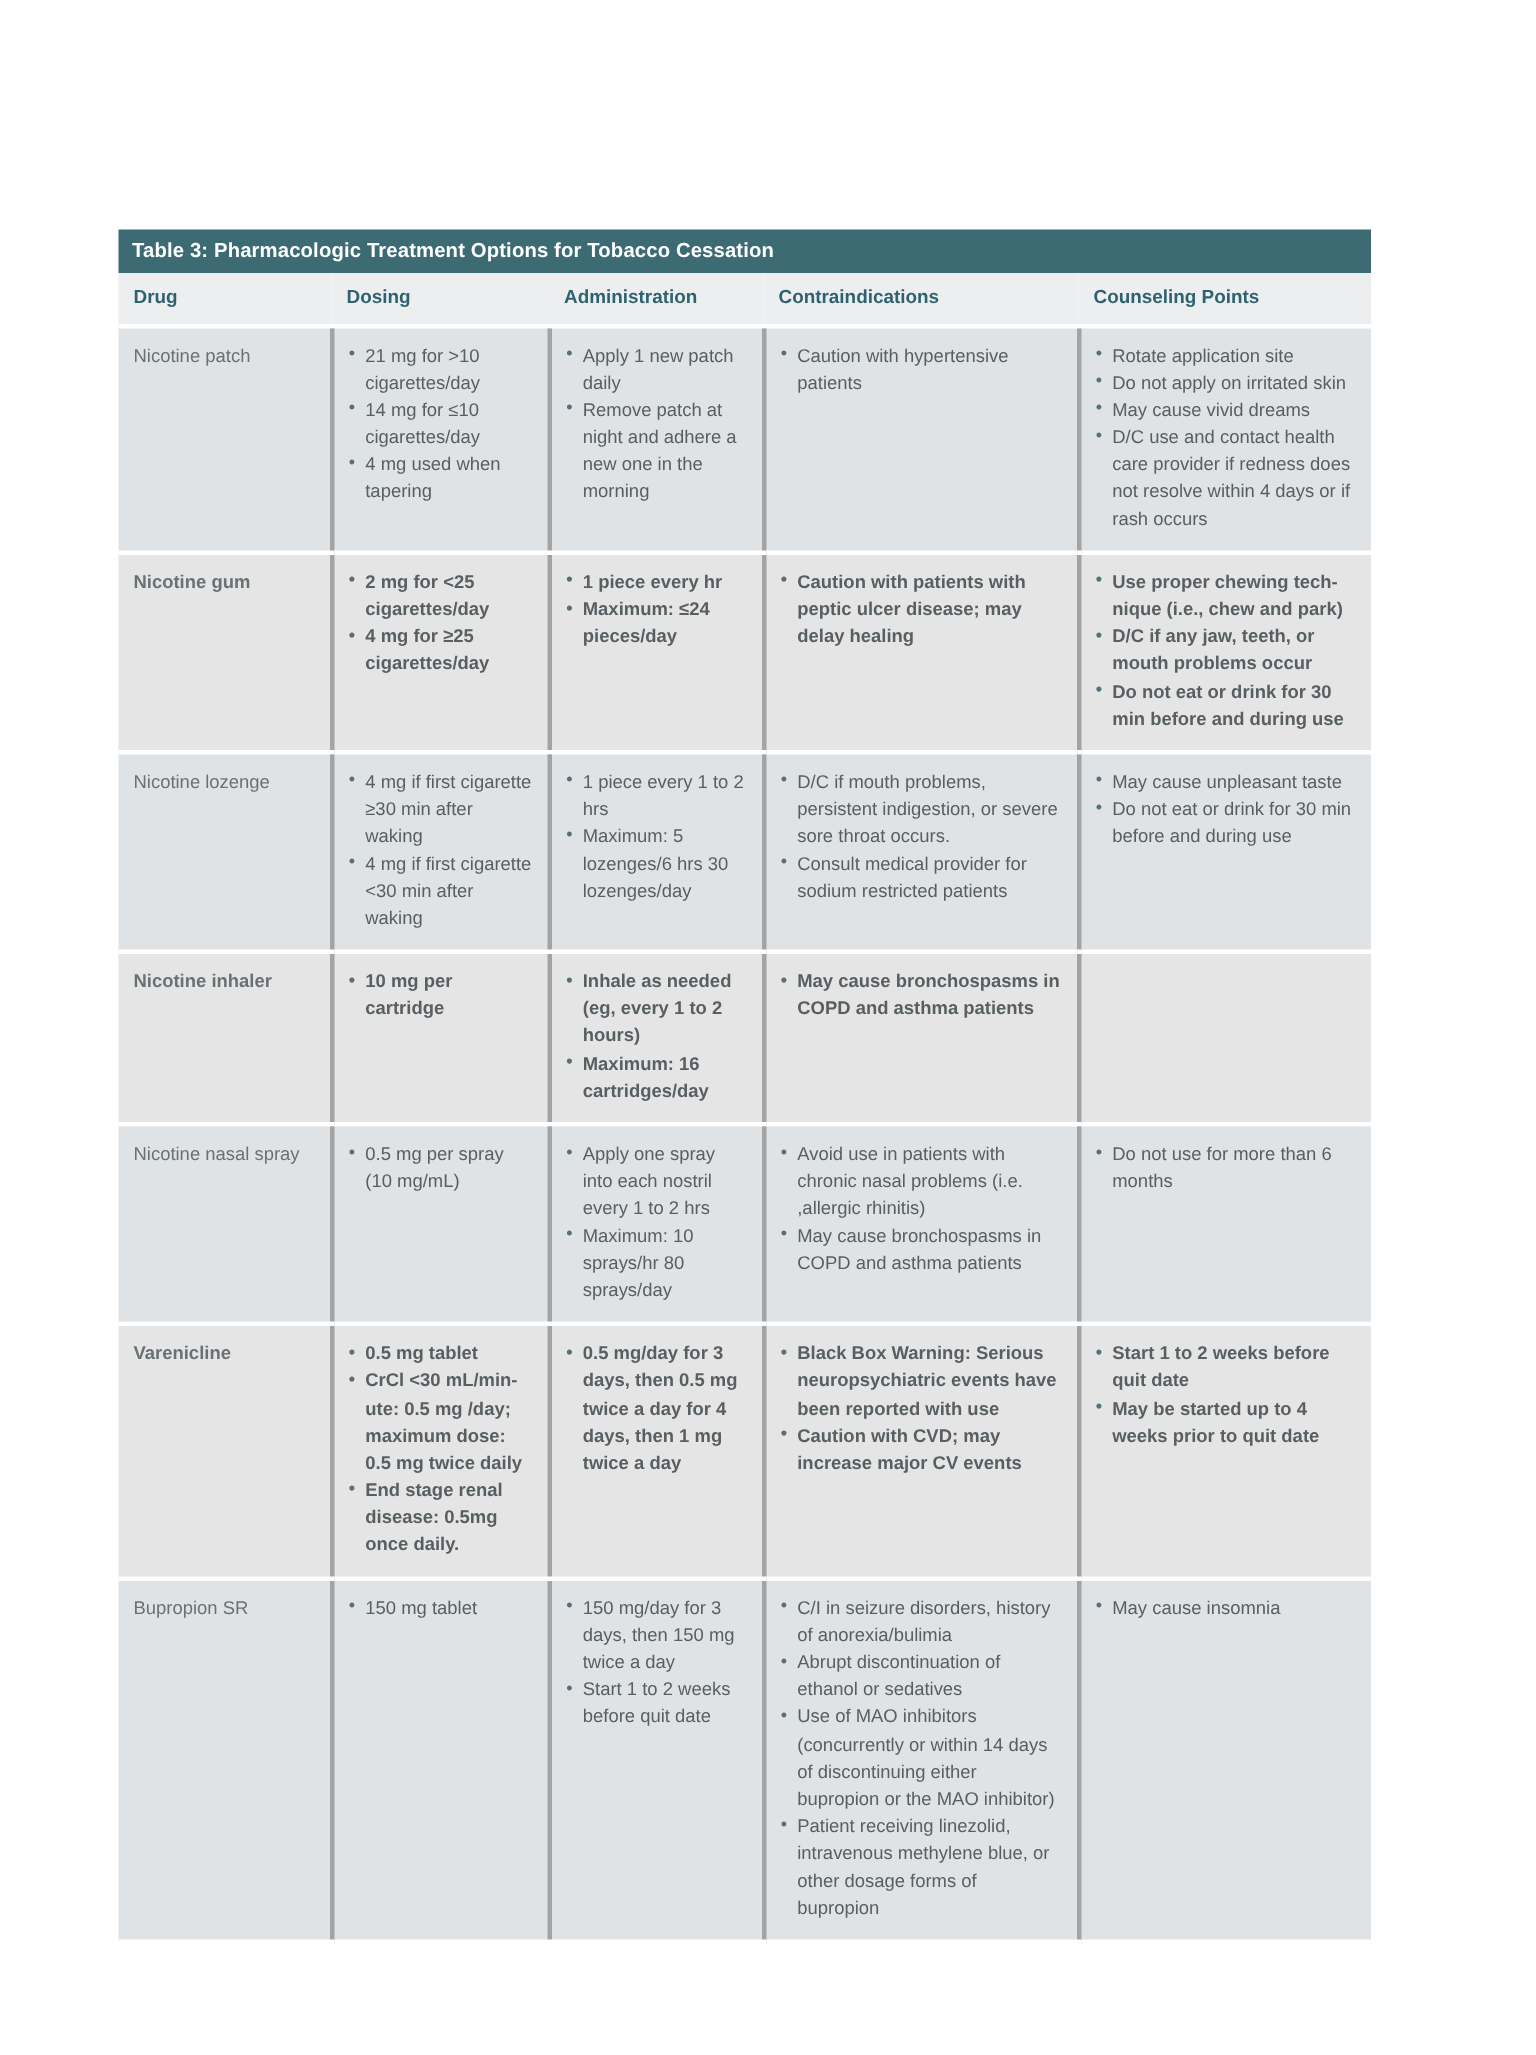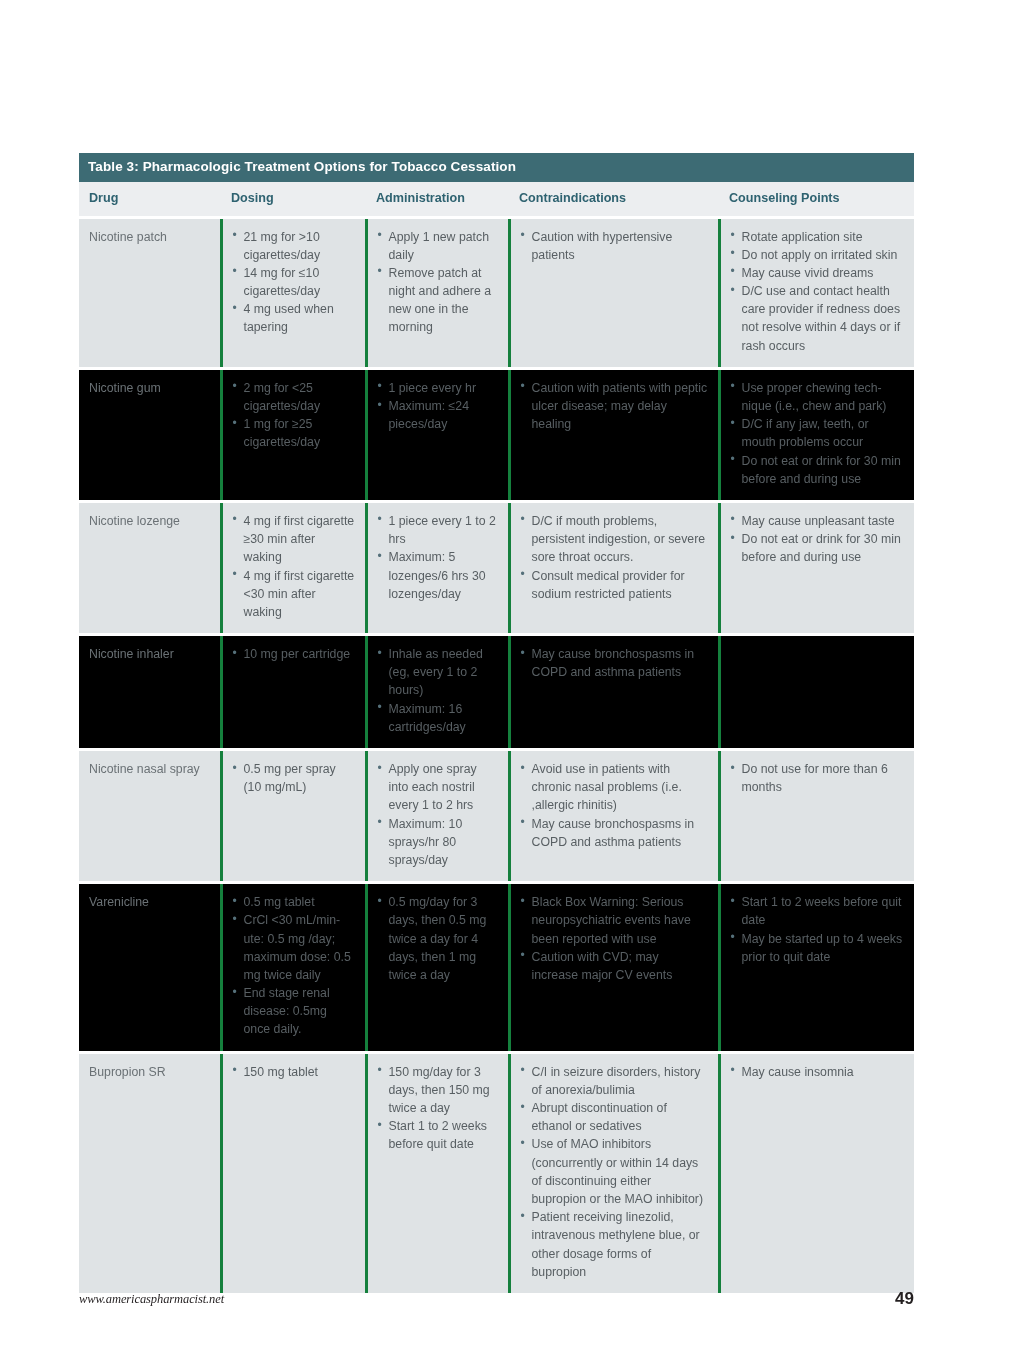"Nicotine patch" tbody td { border-right: 3px solid #15803d -> 3px solid #a3a3a3 }
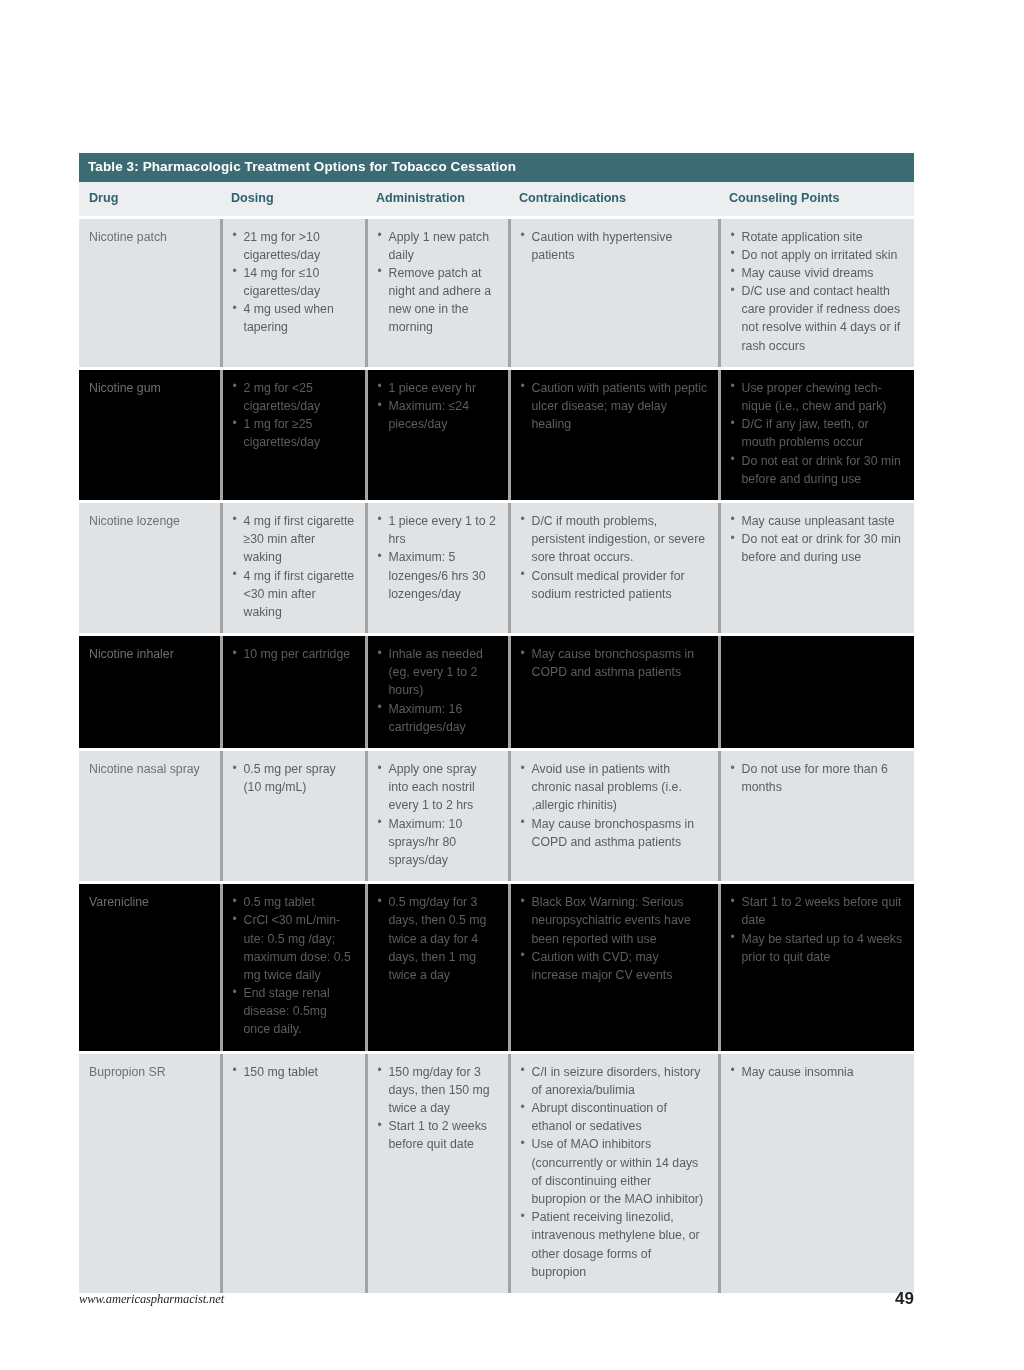"Nicotine gum" tbody tr.shade-b td { background: #000000 -> #e5e5e5; font-weight: none -> bold }
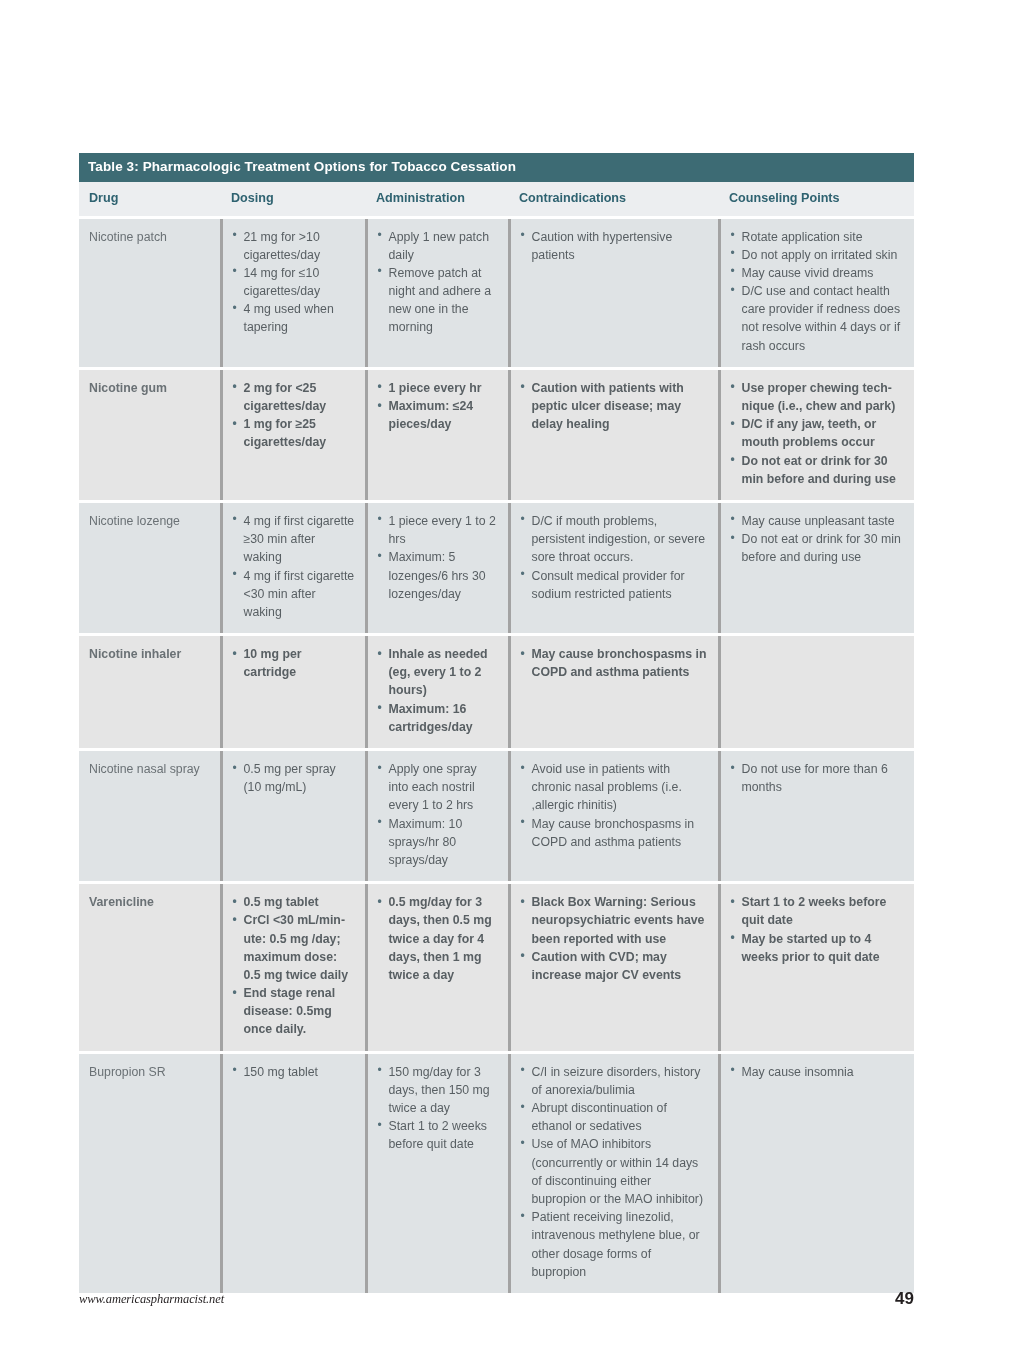"1 mg for ≥25 cigarettes/day" li { text: 1 -> 4 }
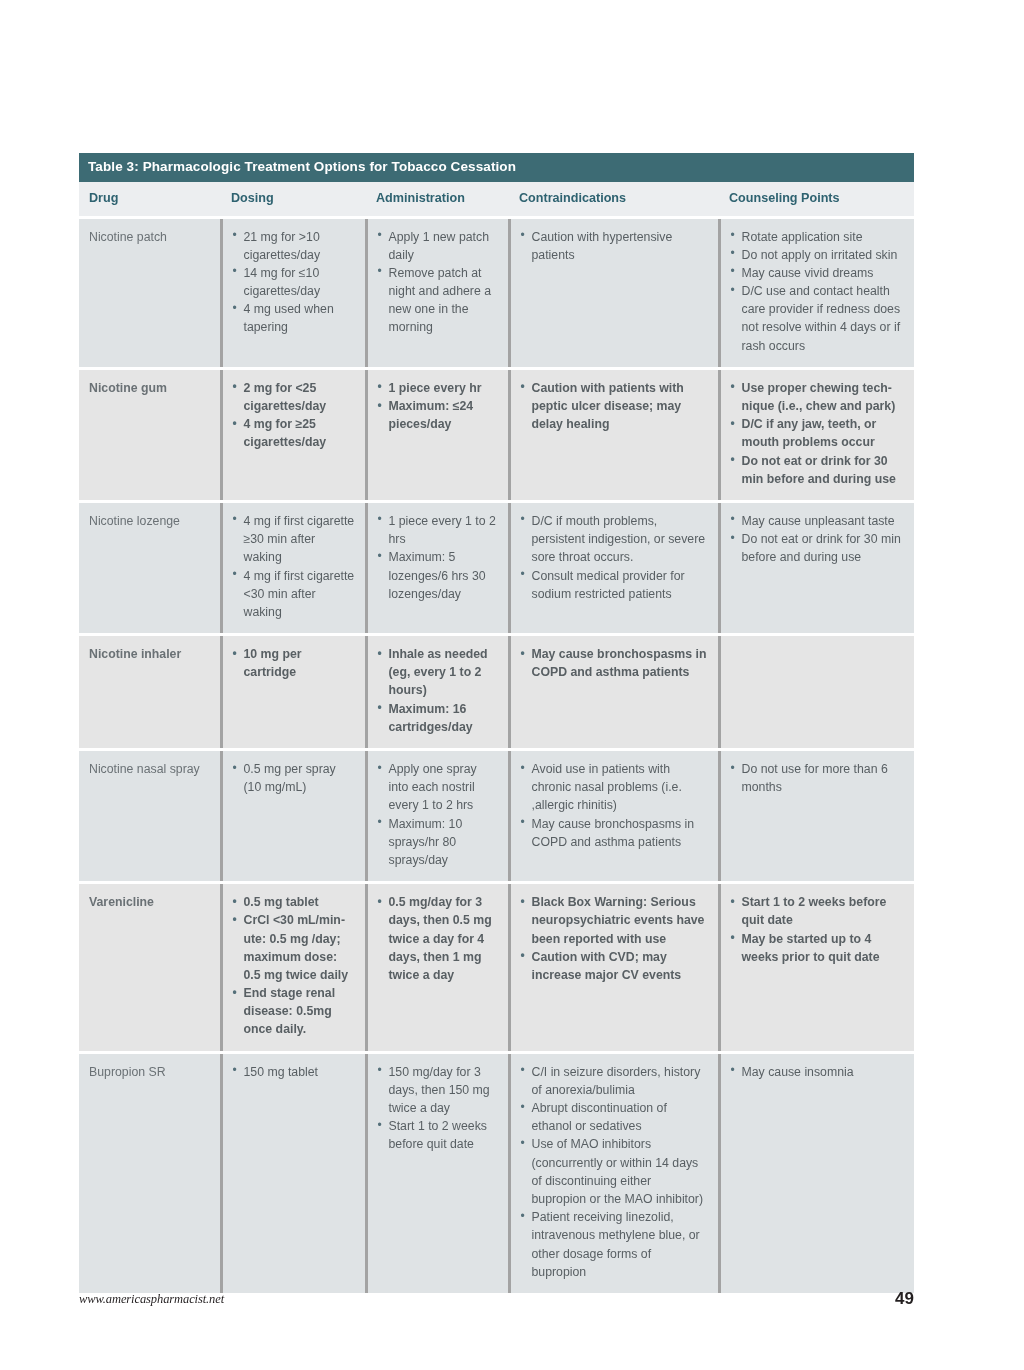"www.americaspharmacist.net" div.footer { html: <div> <span>www.americaspharmacist.net</span> <span>49</span> </div> -> none }
